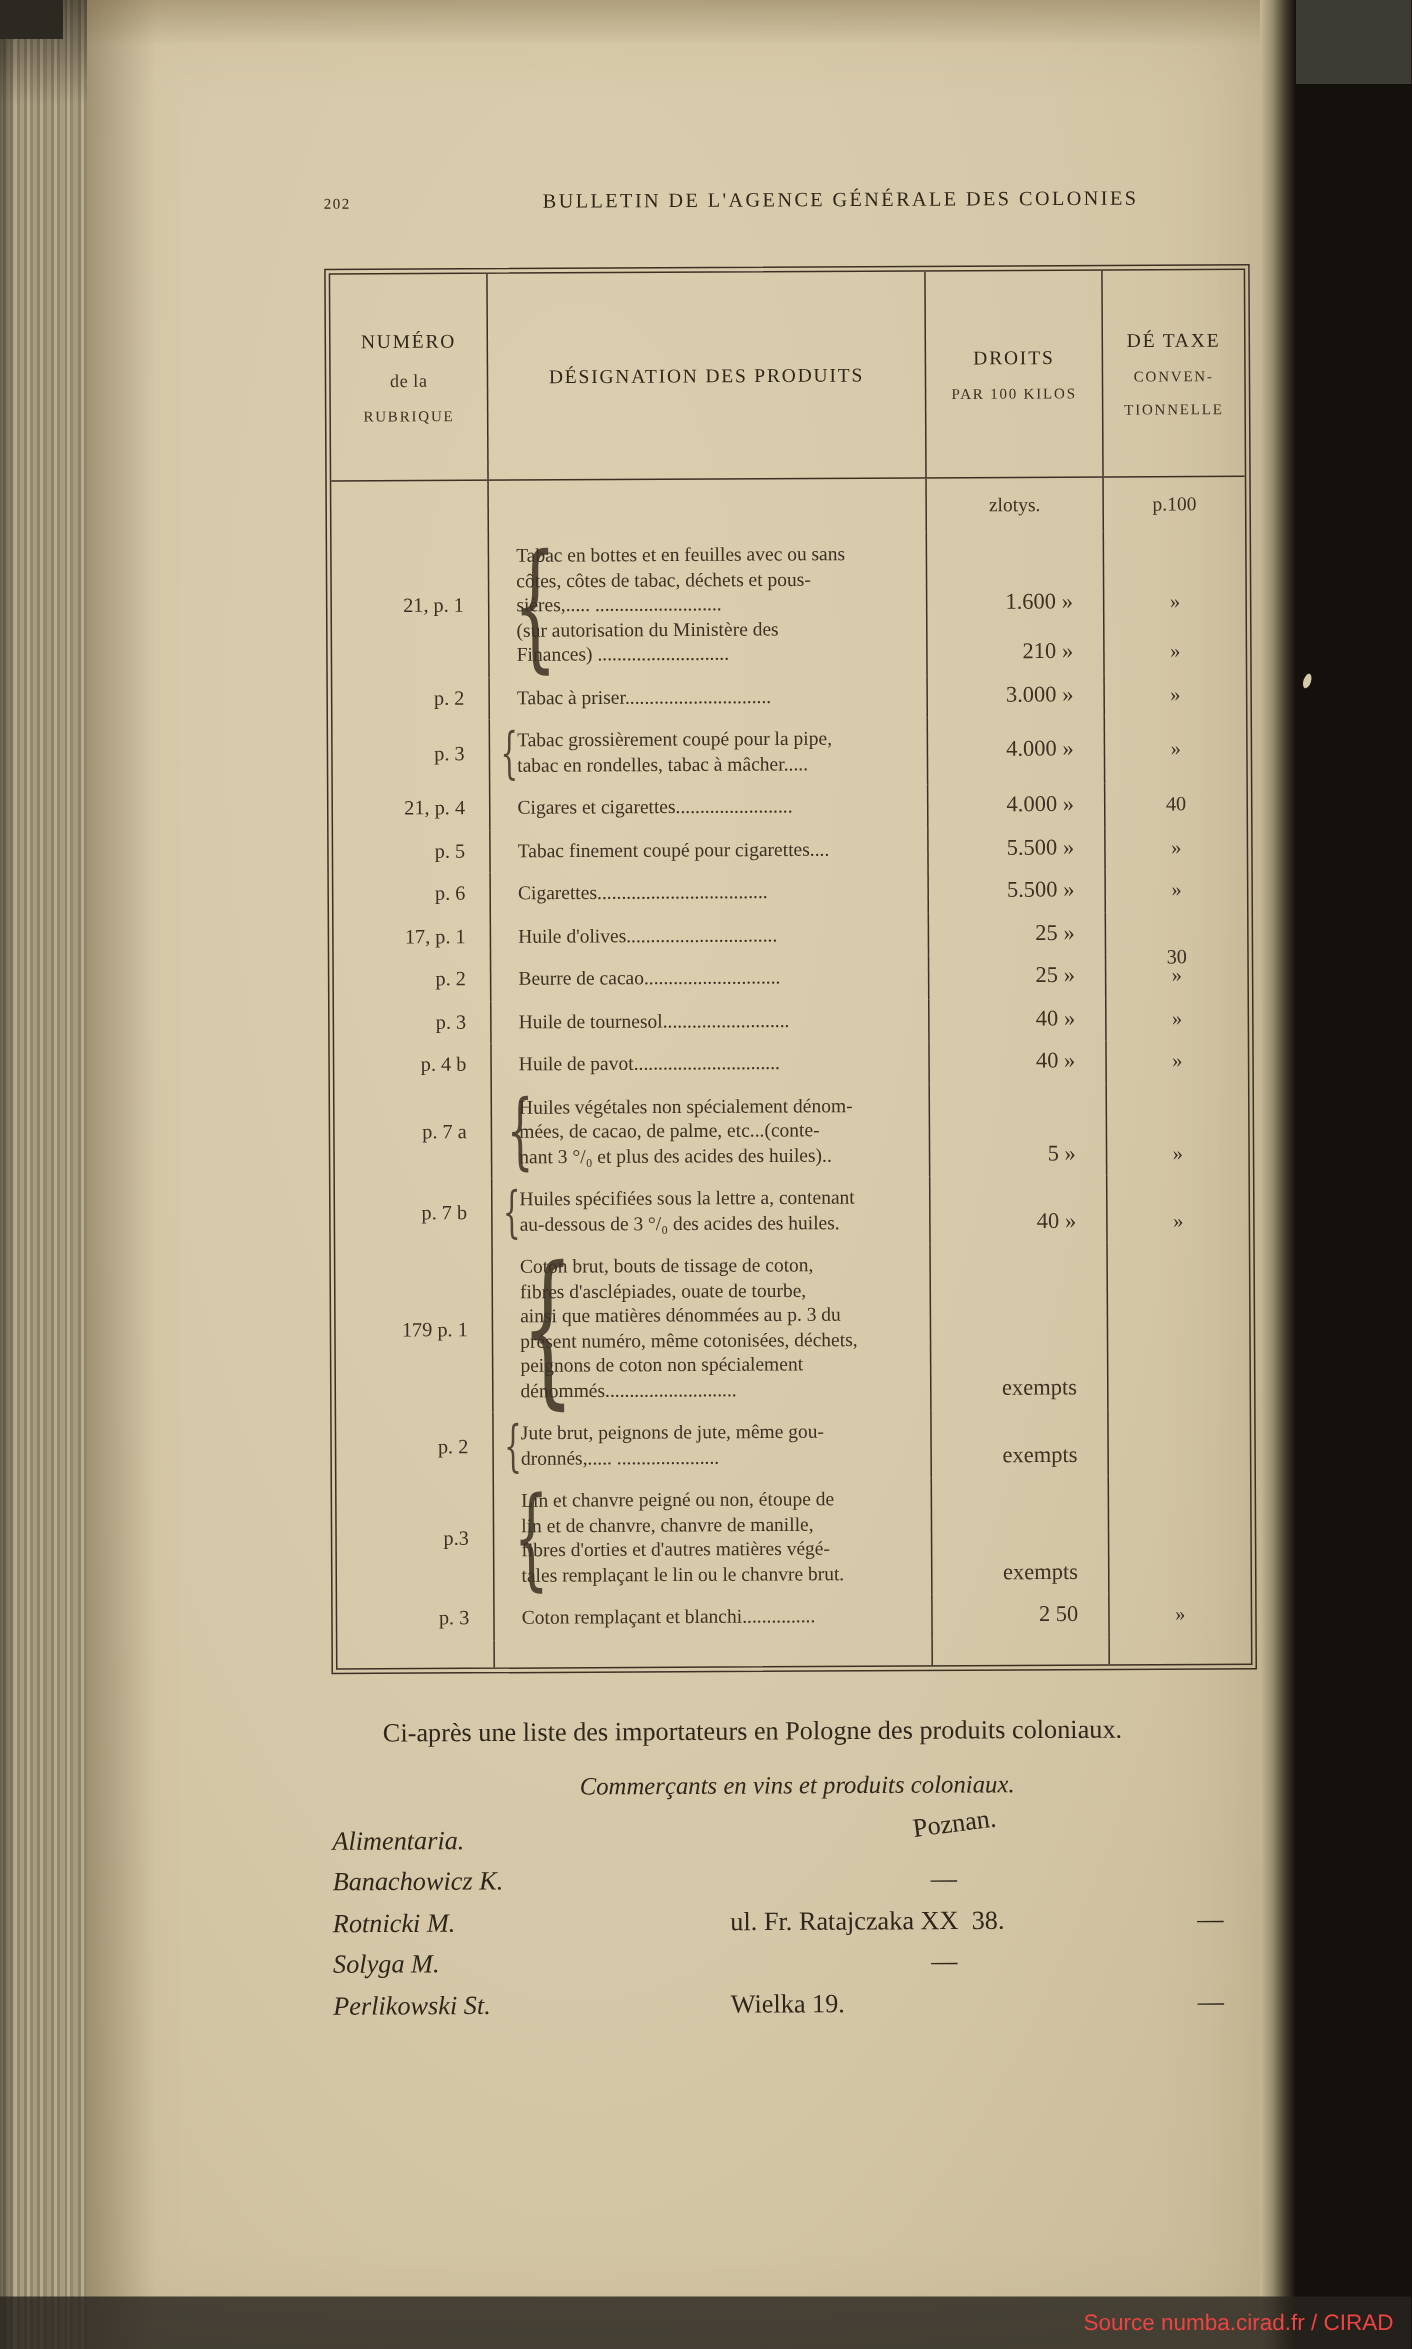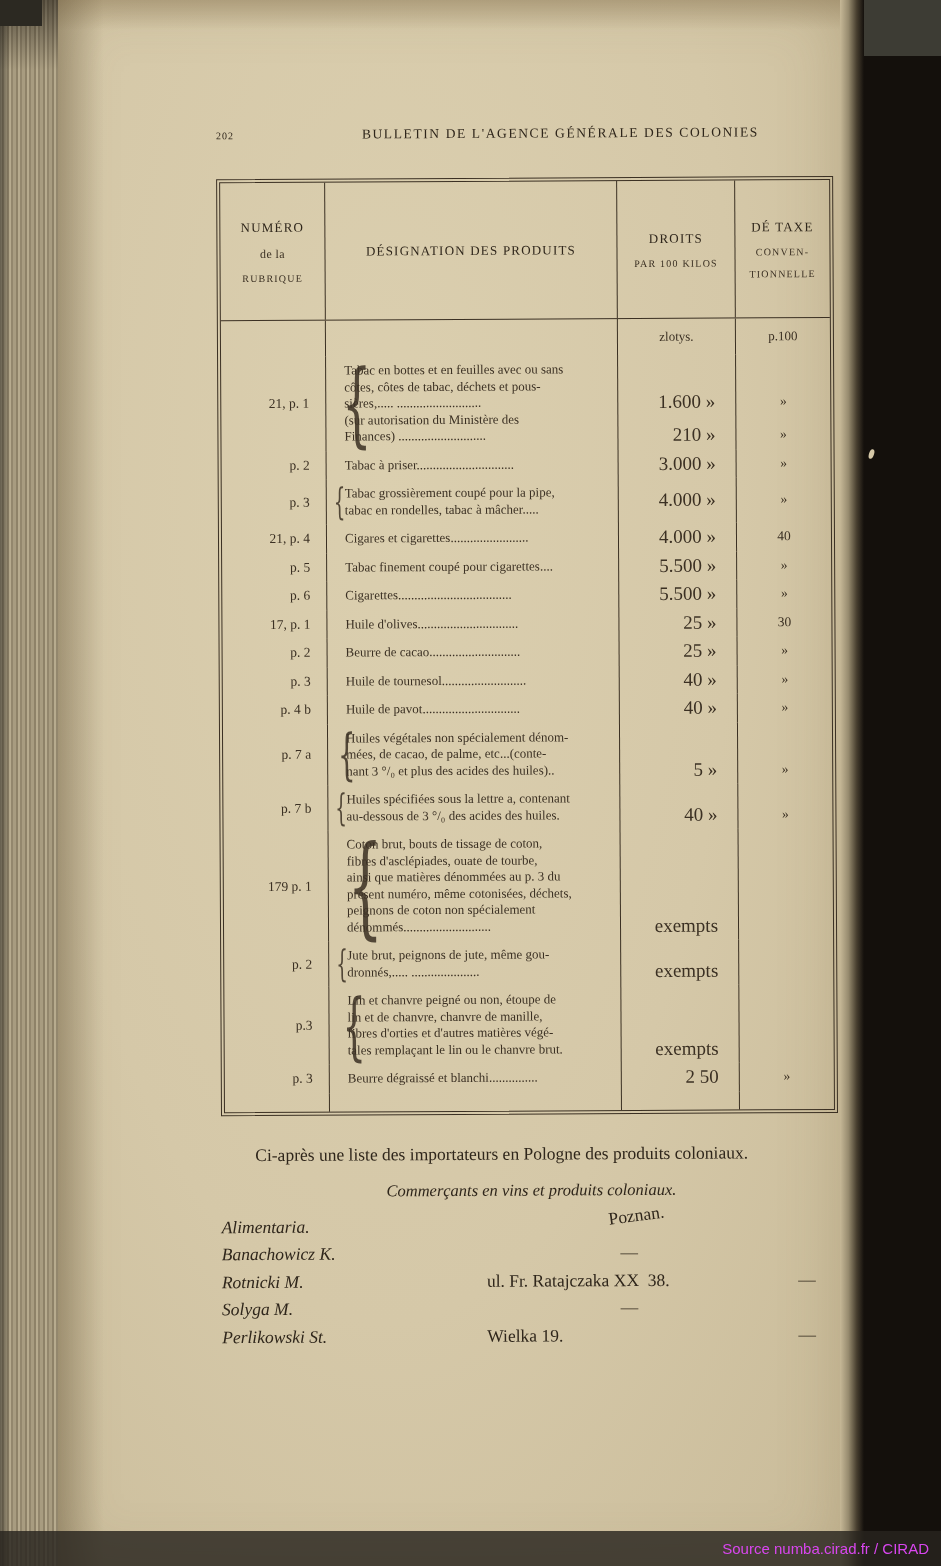"1.600 »" .c-dro .val { font-size: 19px -> 15px }
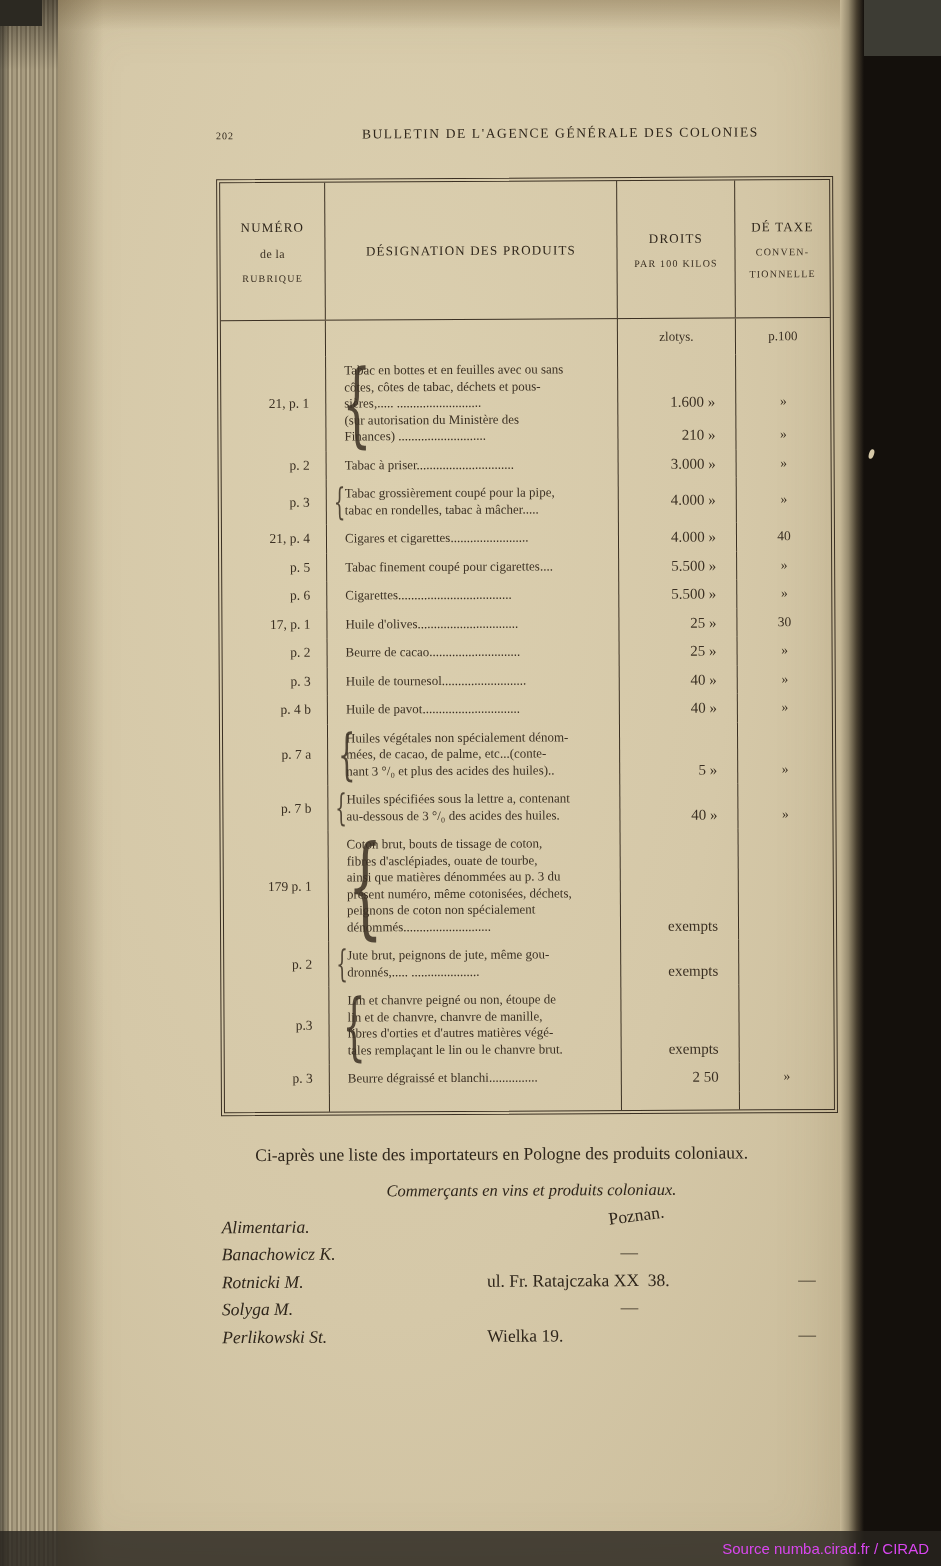"30" span.val { top: 6px -> 22px }
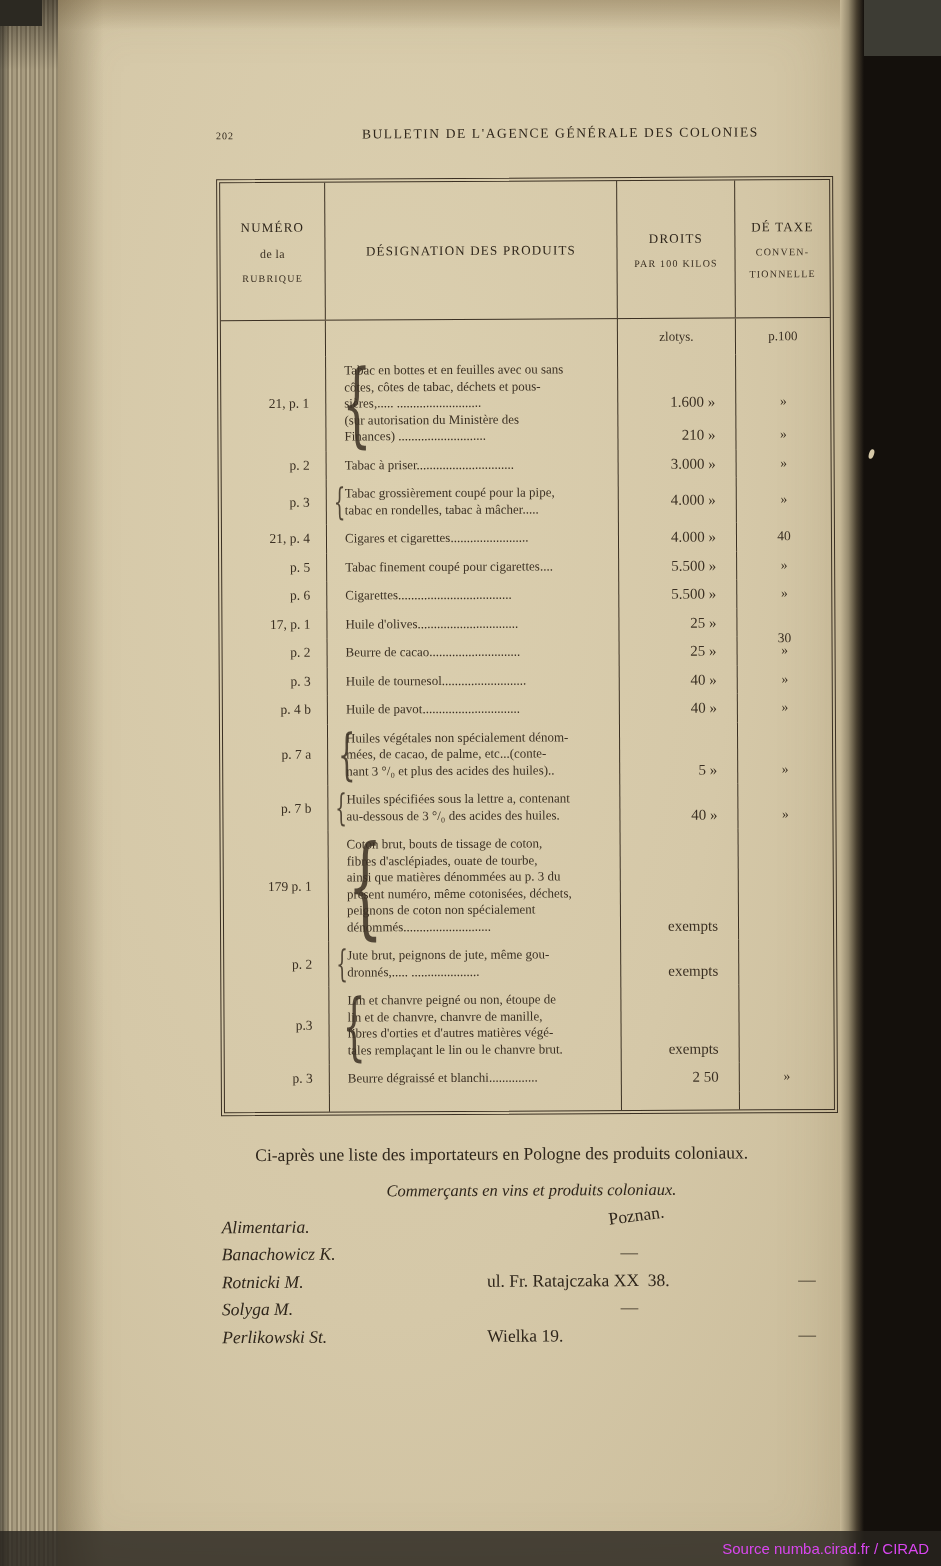"Beurre dégraissé et" div.des-line { text: Beurre dégraissé -> Coton remplaçant }
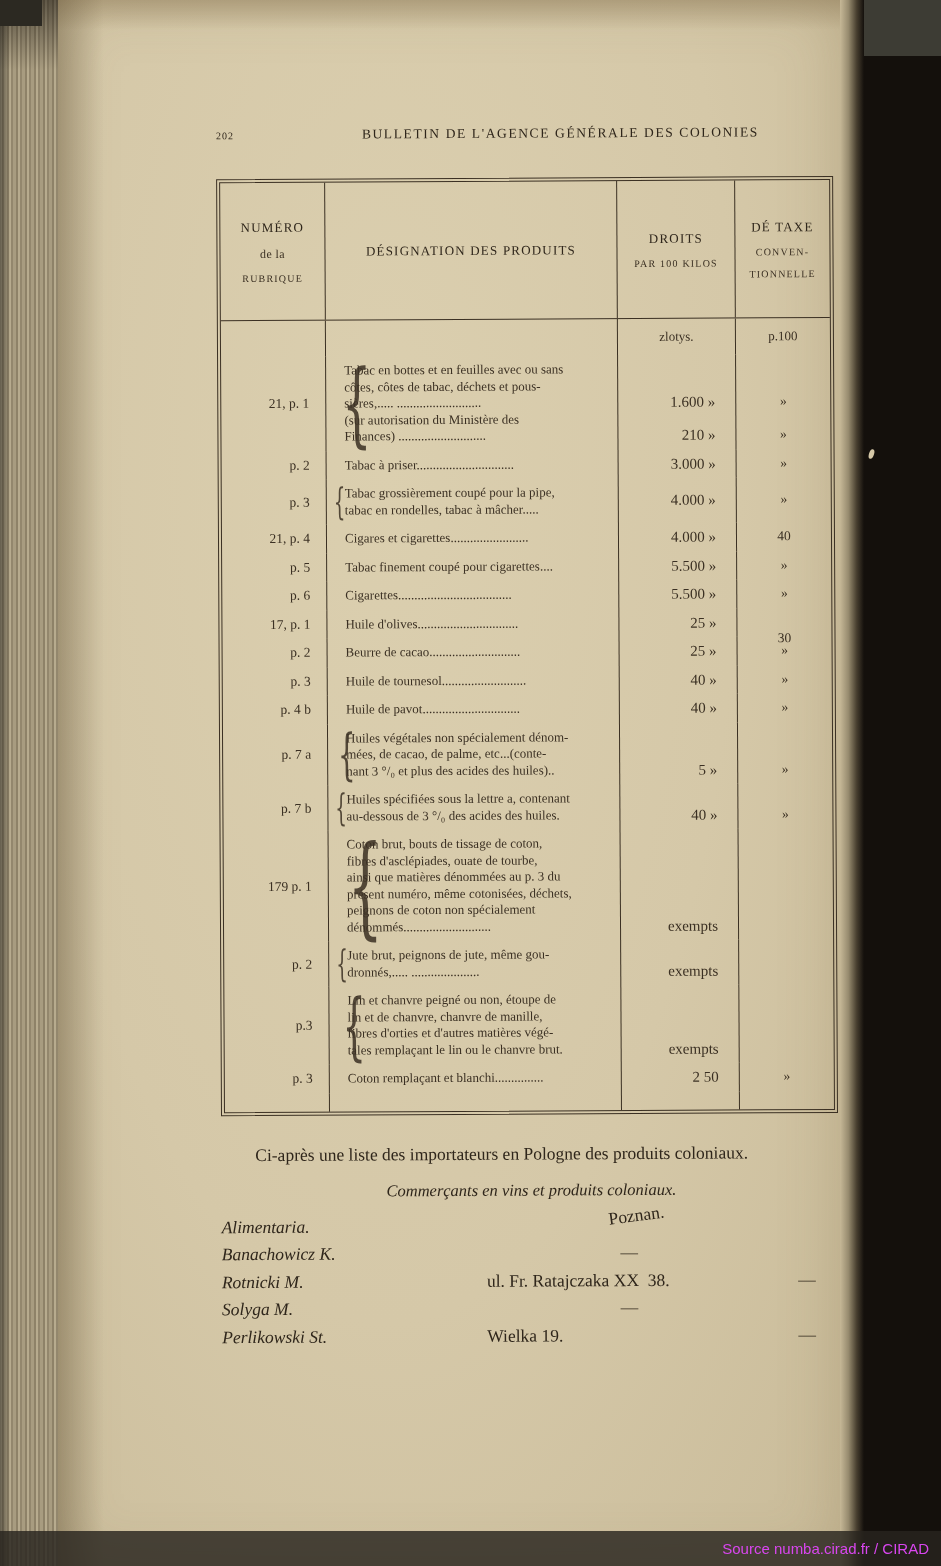"Source numba.cirad.fr / CIRAD" .src-bar { color: #d946ef -> #ef4444 }
